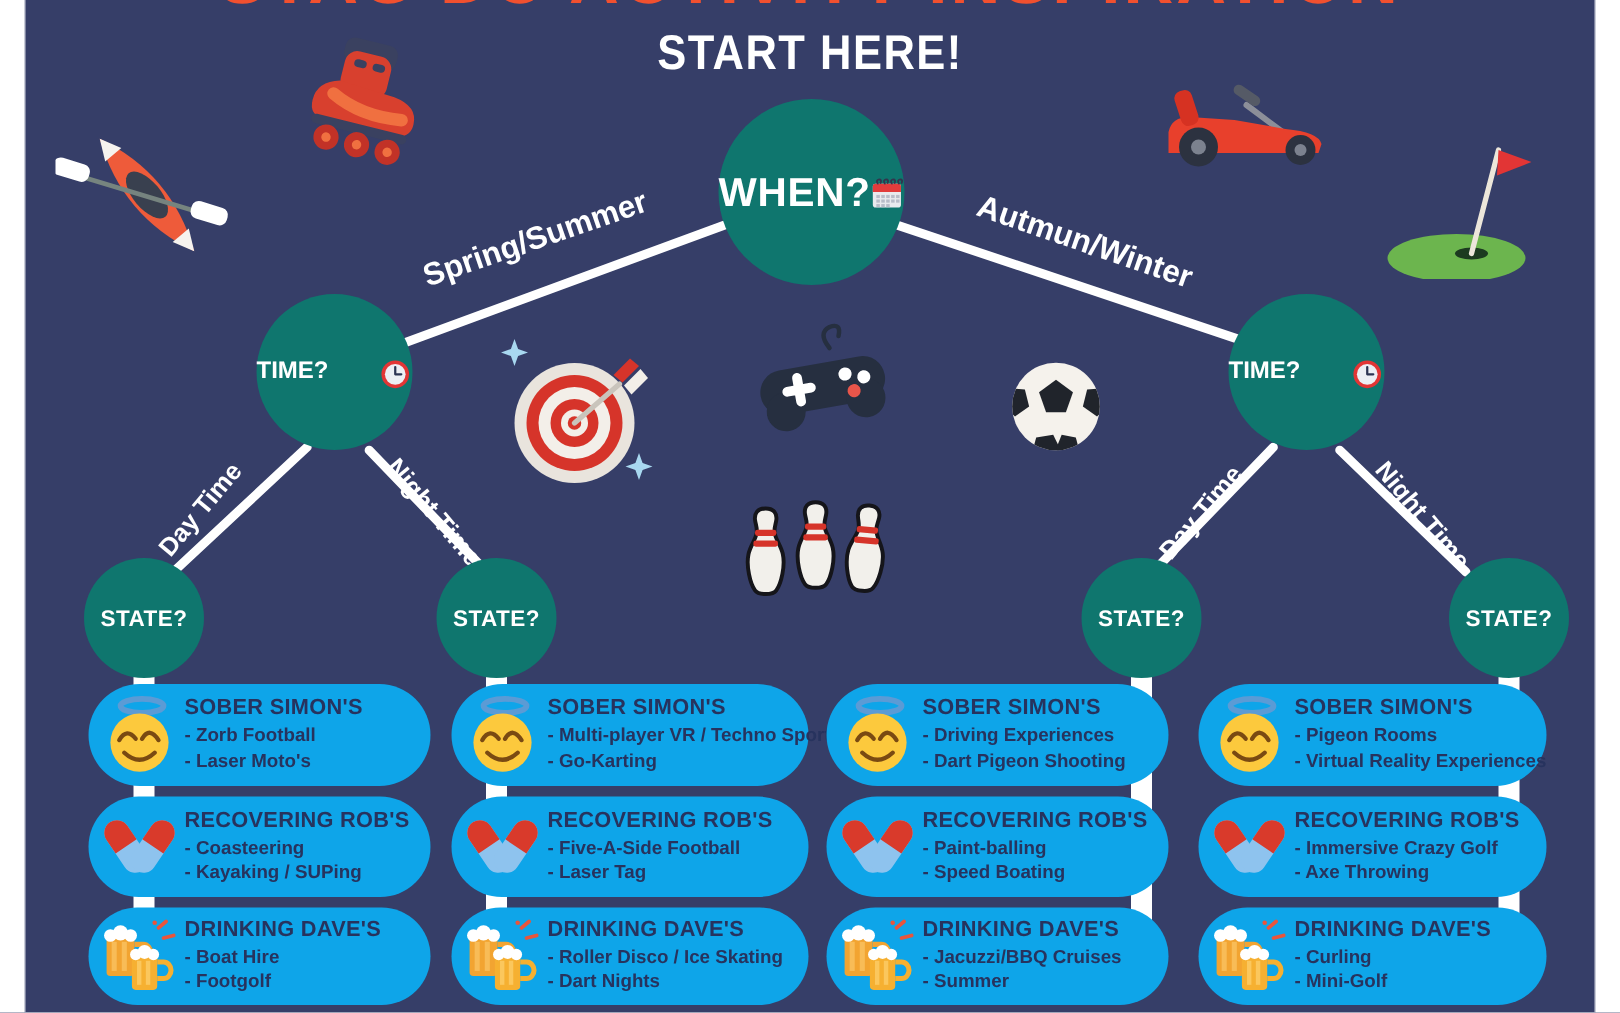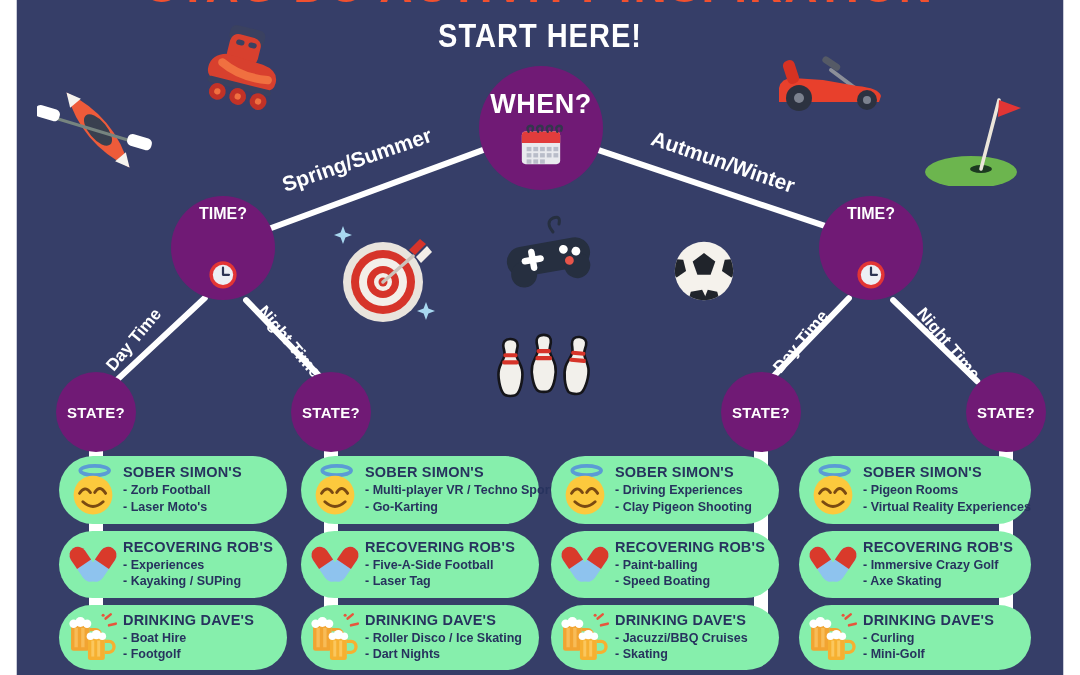"WHEN?" .circle { background: #701a75 -> #0f766e; flex-direction: column -> row }
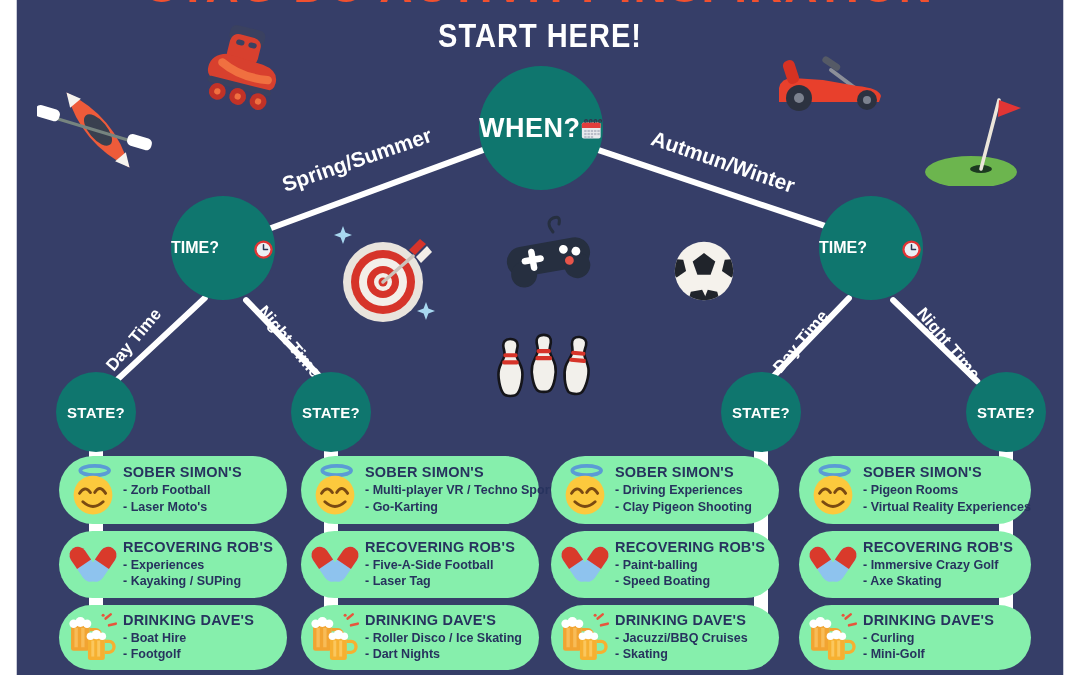"SOBER SIMON'S" .abox { background: #86efac -> #0ea5e9 }
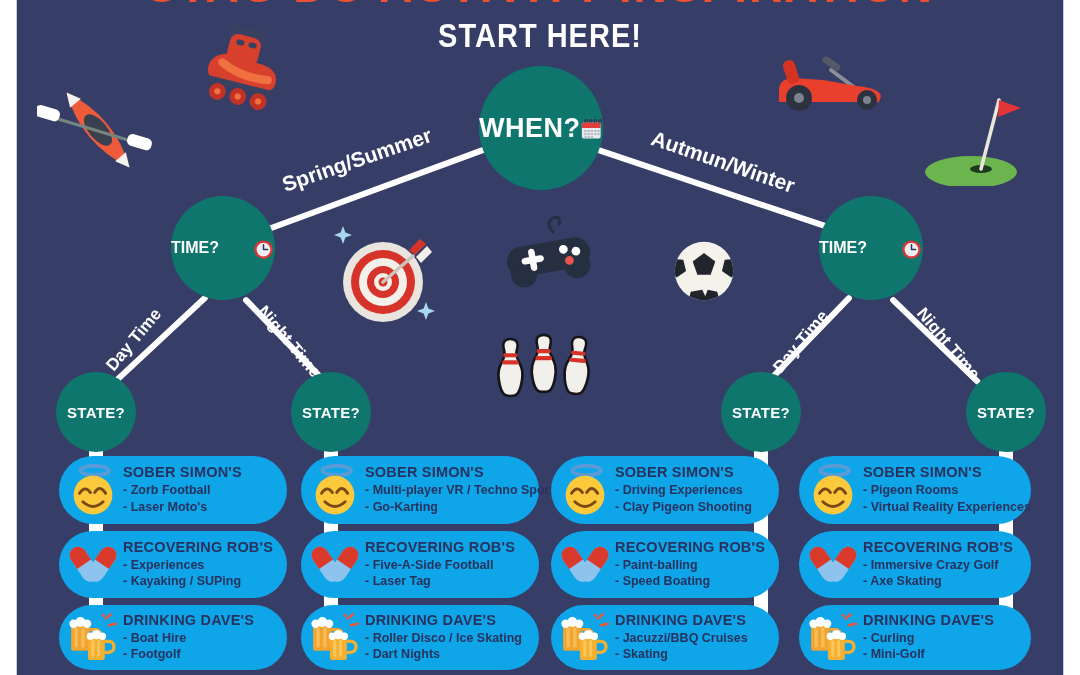"- Clay Pigeon Shooting" div.g-item { text: Clay -> Dart }
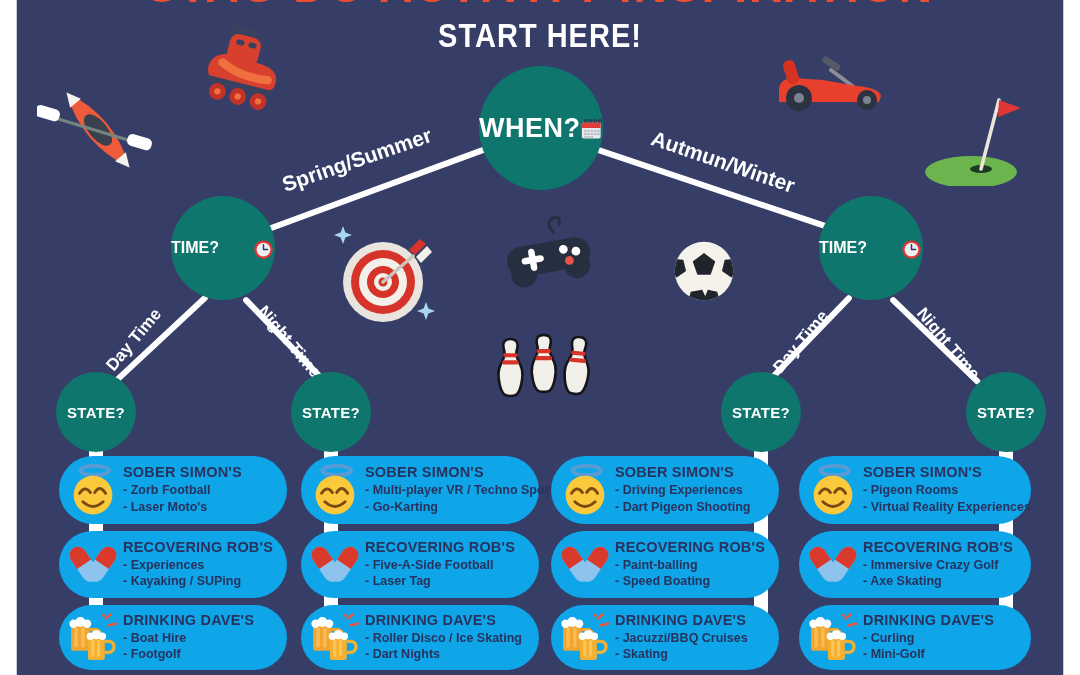"- Experiences" div.g-item { text: Experiences -> Coasteering }
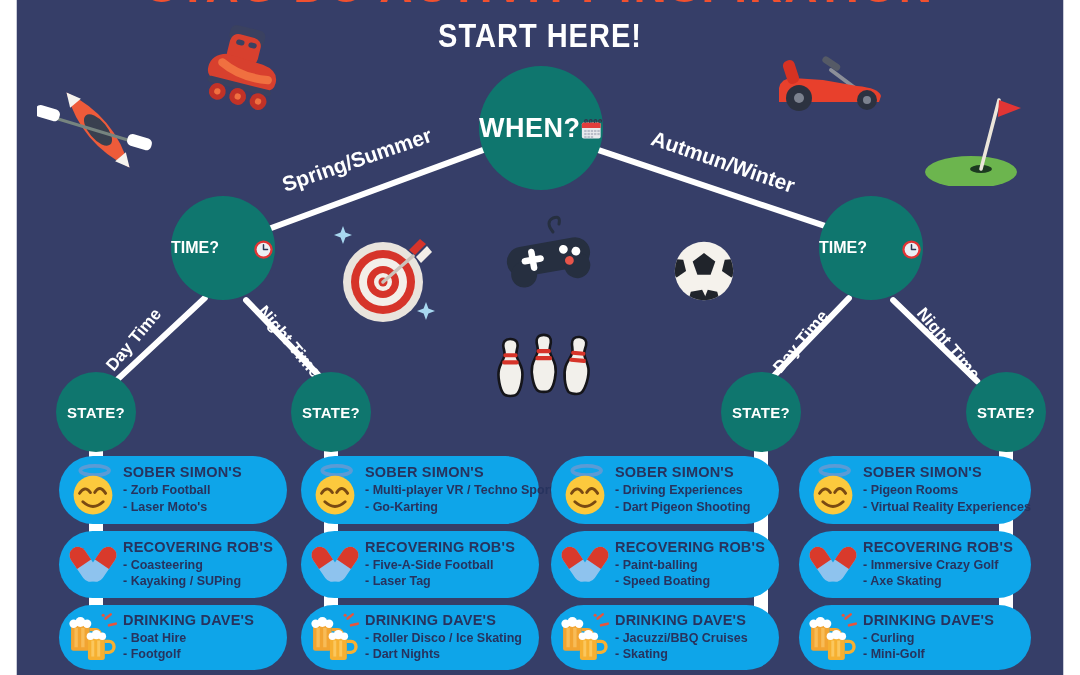"- Axe Skating" div.g-item { text: Skating -> Throwing }
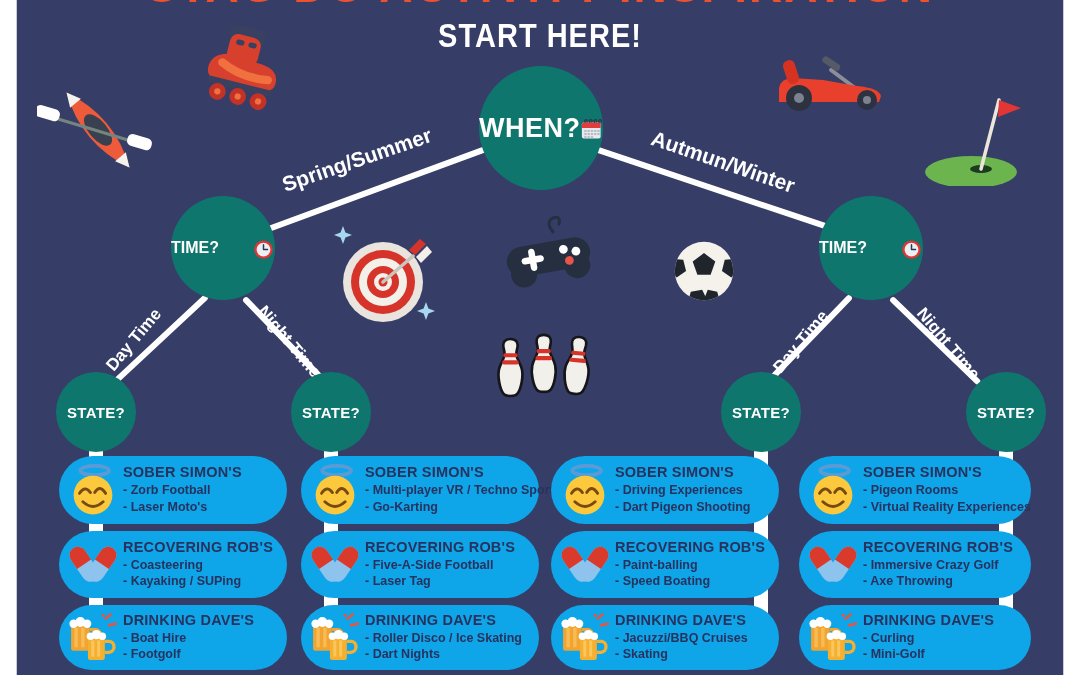"- Skating" div.g-item { text: Skating -> Summer }
